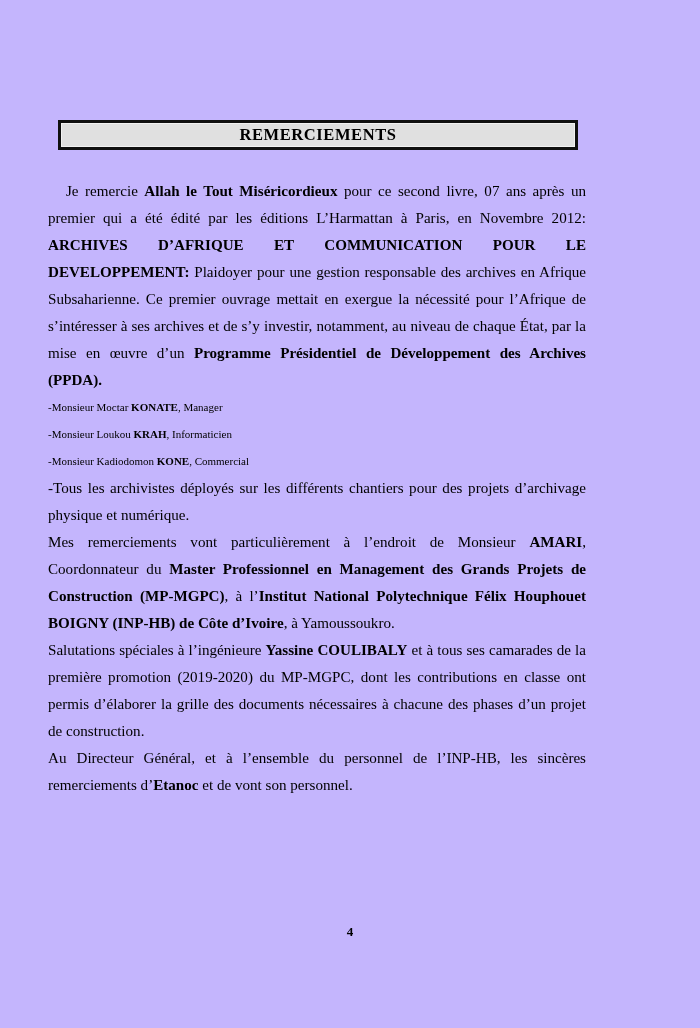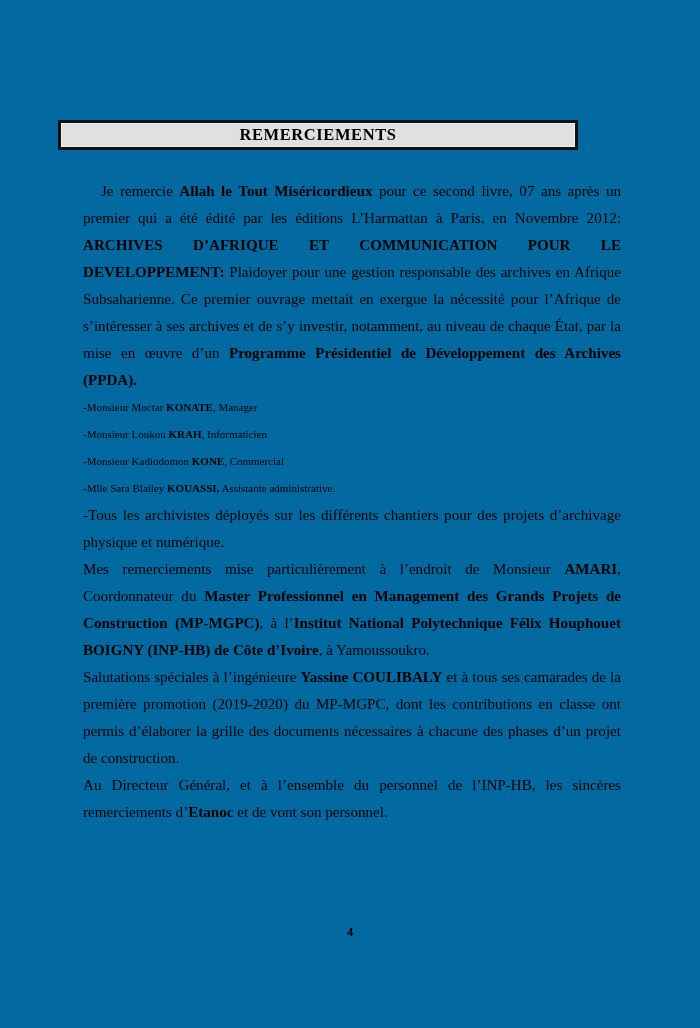"REMERCIEMENTS" .page { background: #0369a1 -> #c4b5fd }
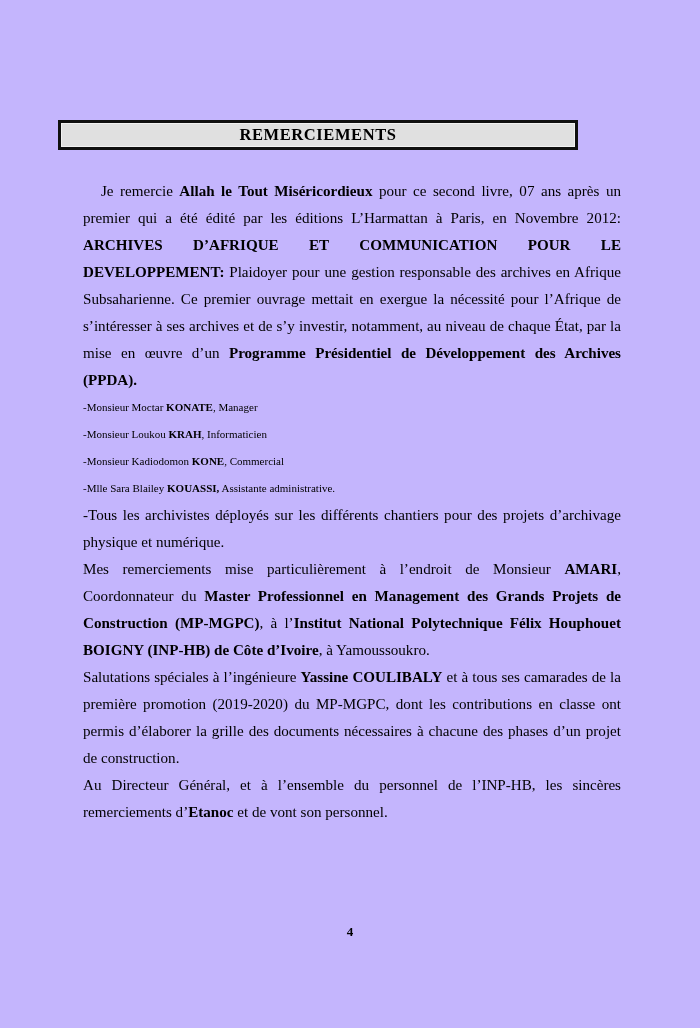"Je remercie Allah le Tout" .content { margin-left: 35px -> none }
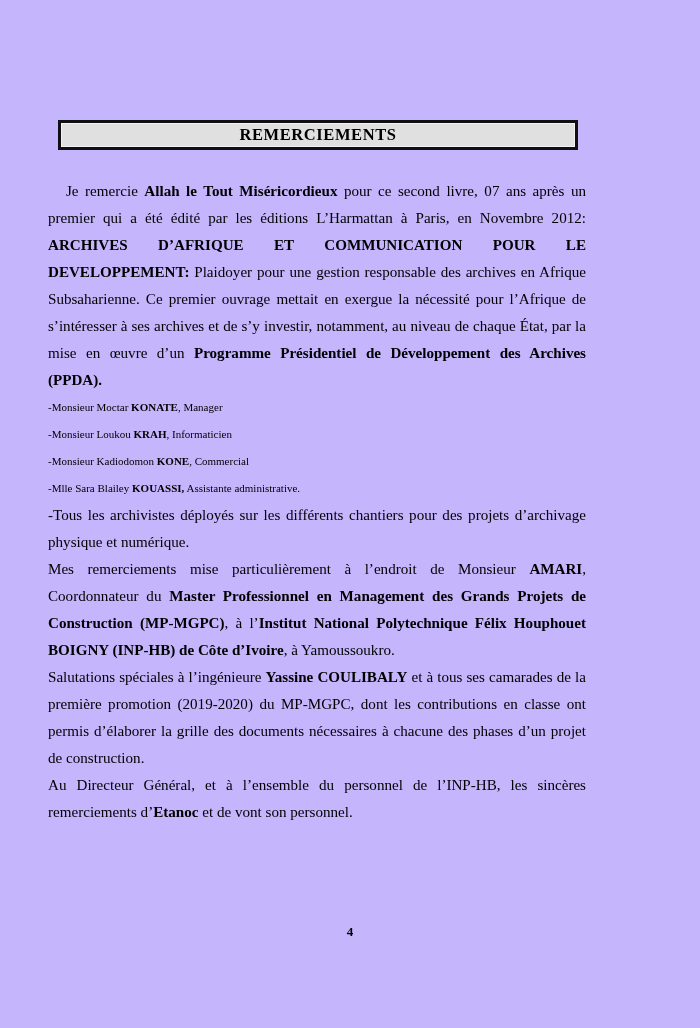"-Mlle Sara Blailey KOUASSI, Assistante" p.item { html: <p><span>-Mlle Sara Blailey </span><b>KOUASSI,</b><span> Assistante administrative.</span></p> -> none }
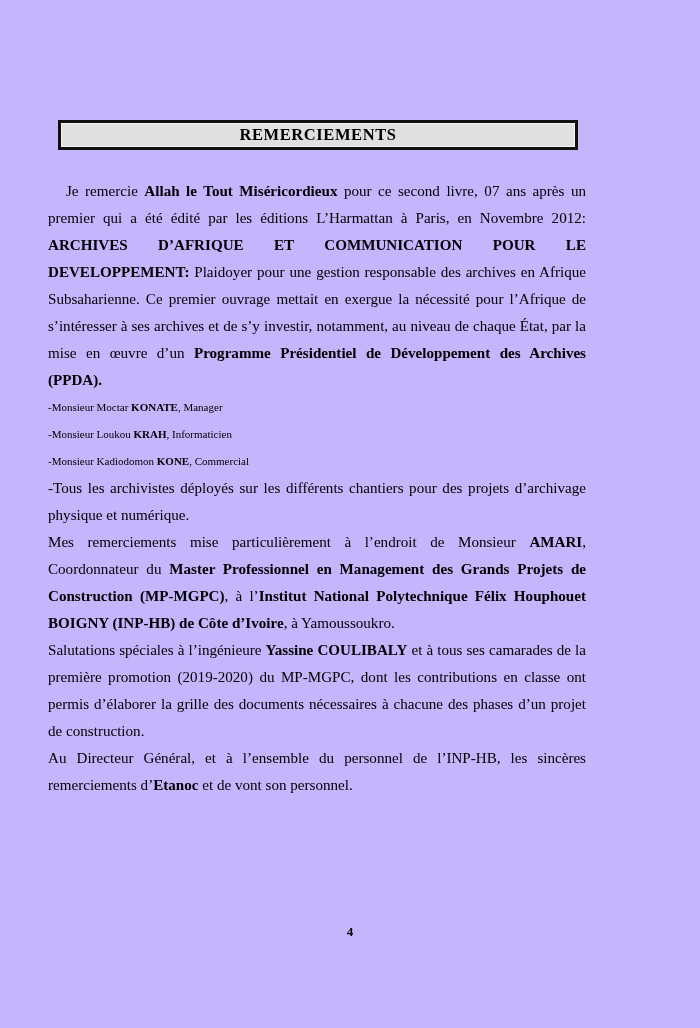"Mes remerciements mise particulièrement" span { text: mise -> vont }
